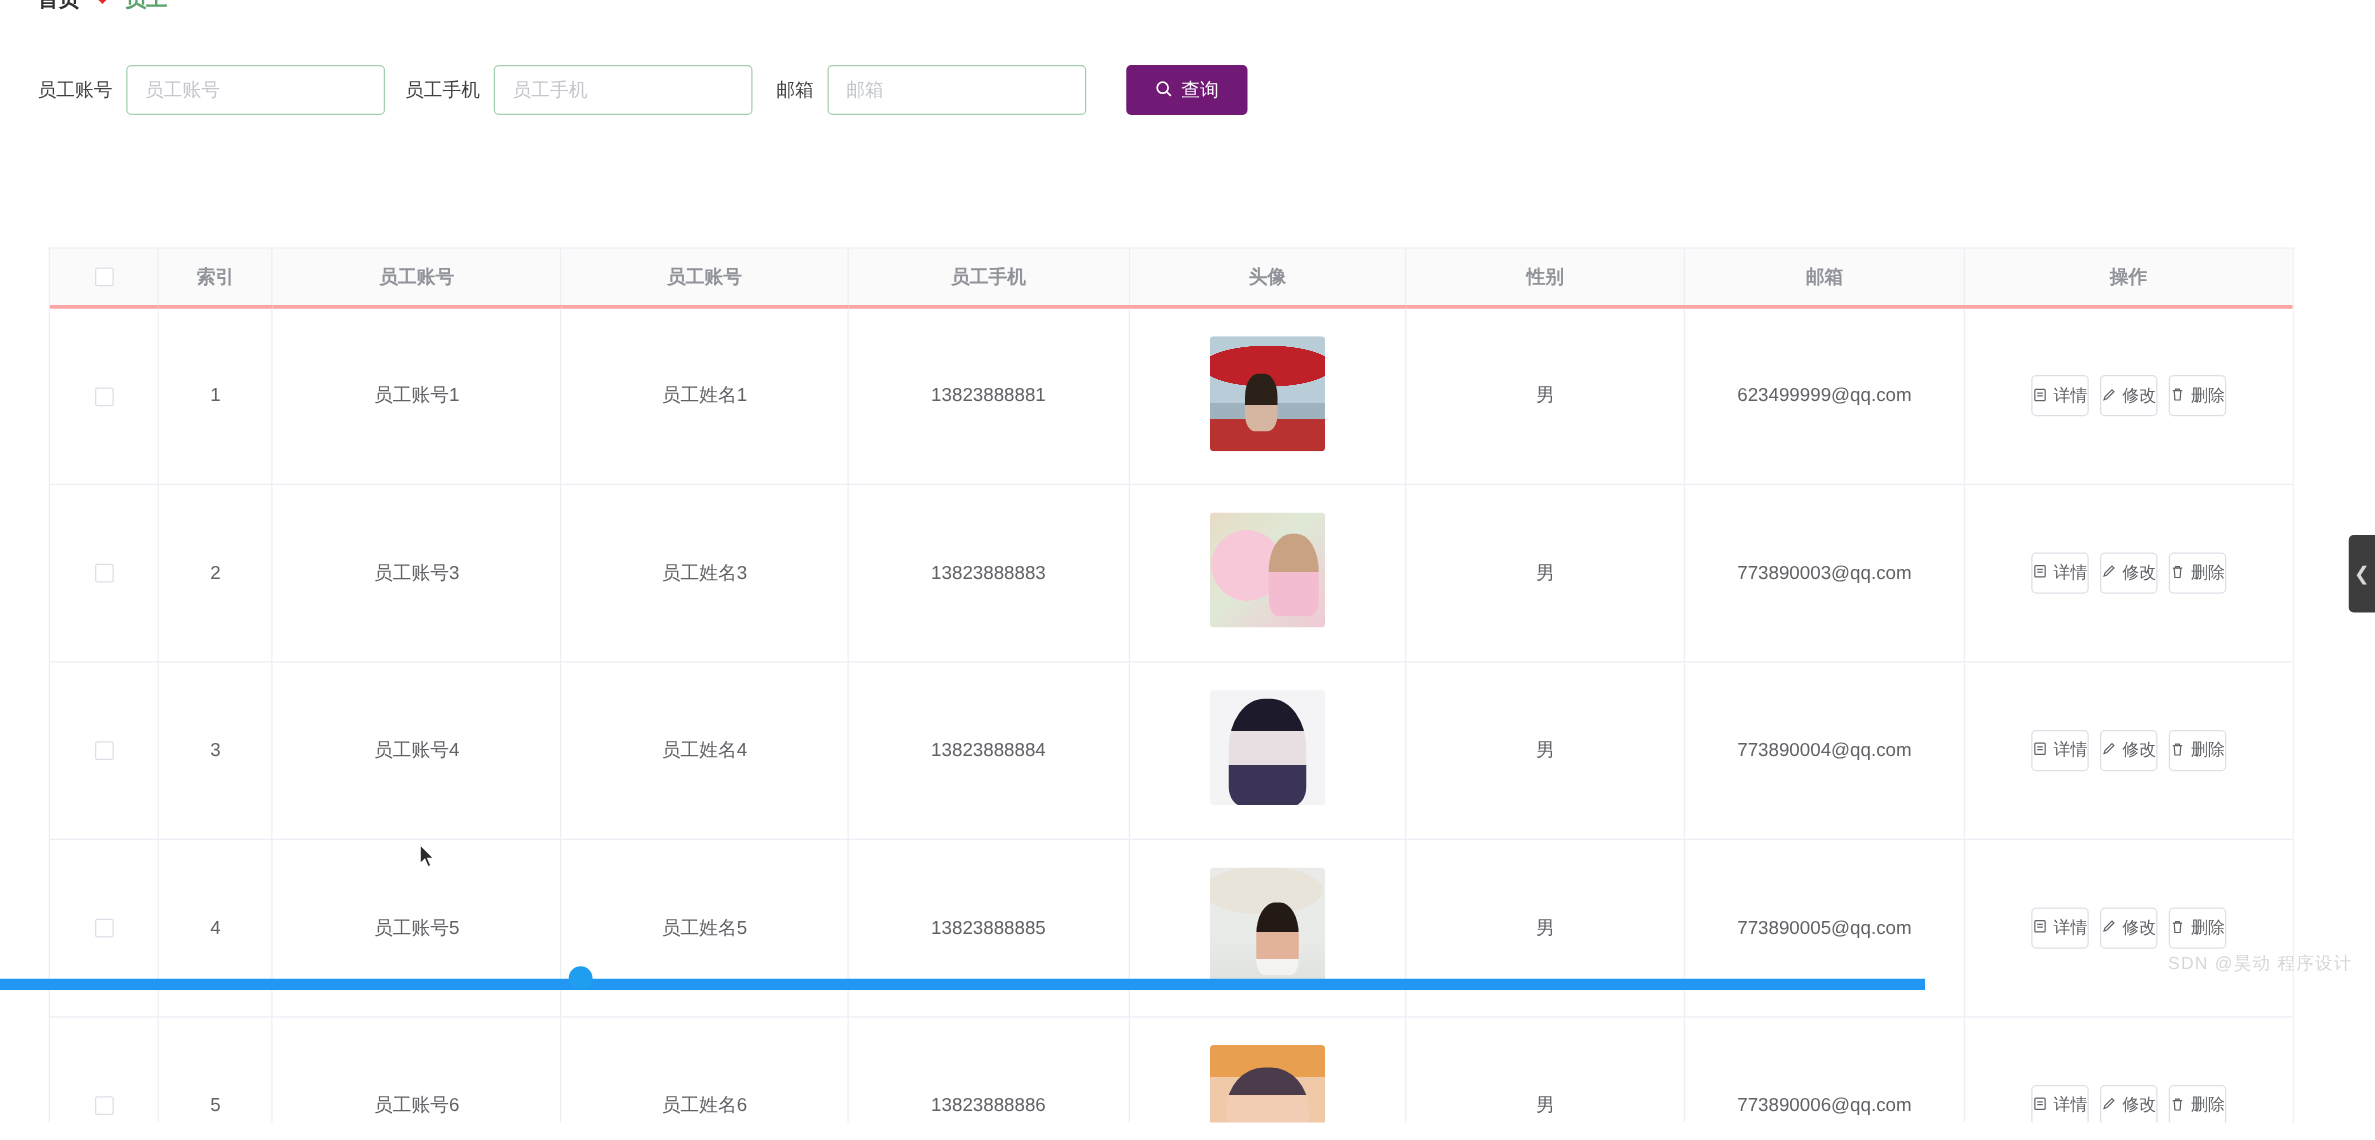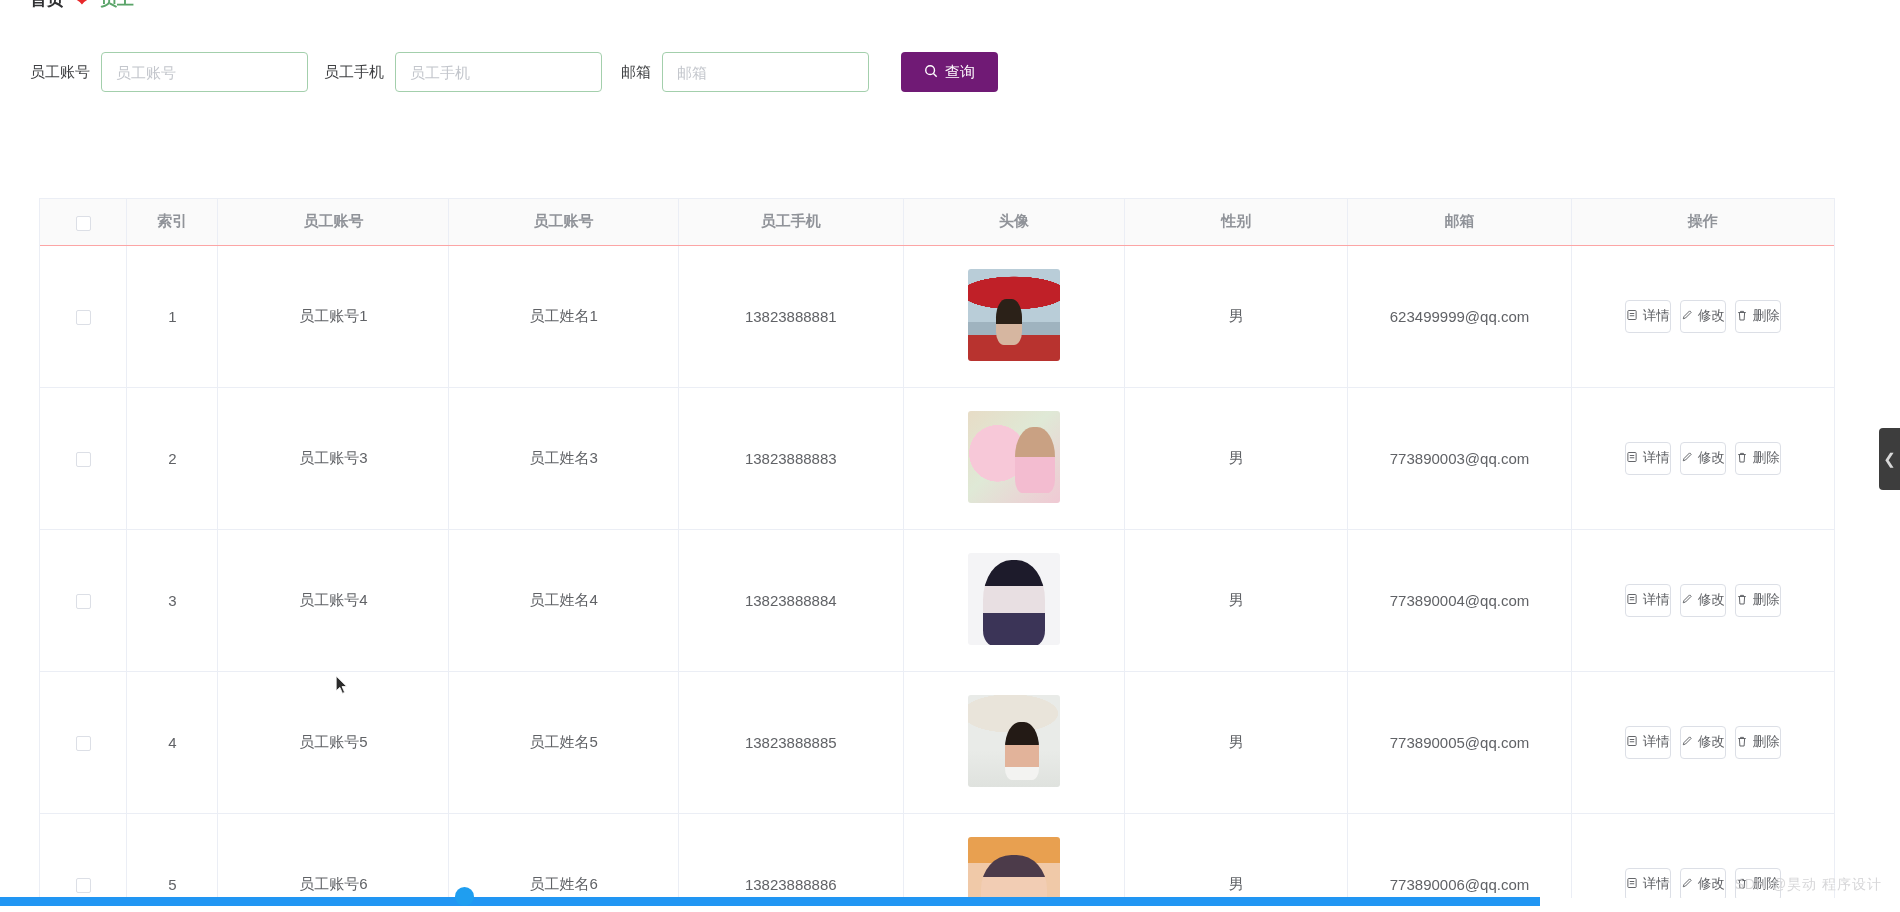"员工账号" .page { height: 906px -> 792px }
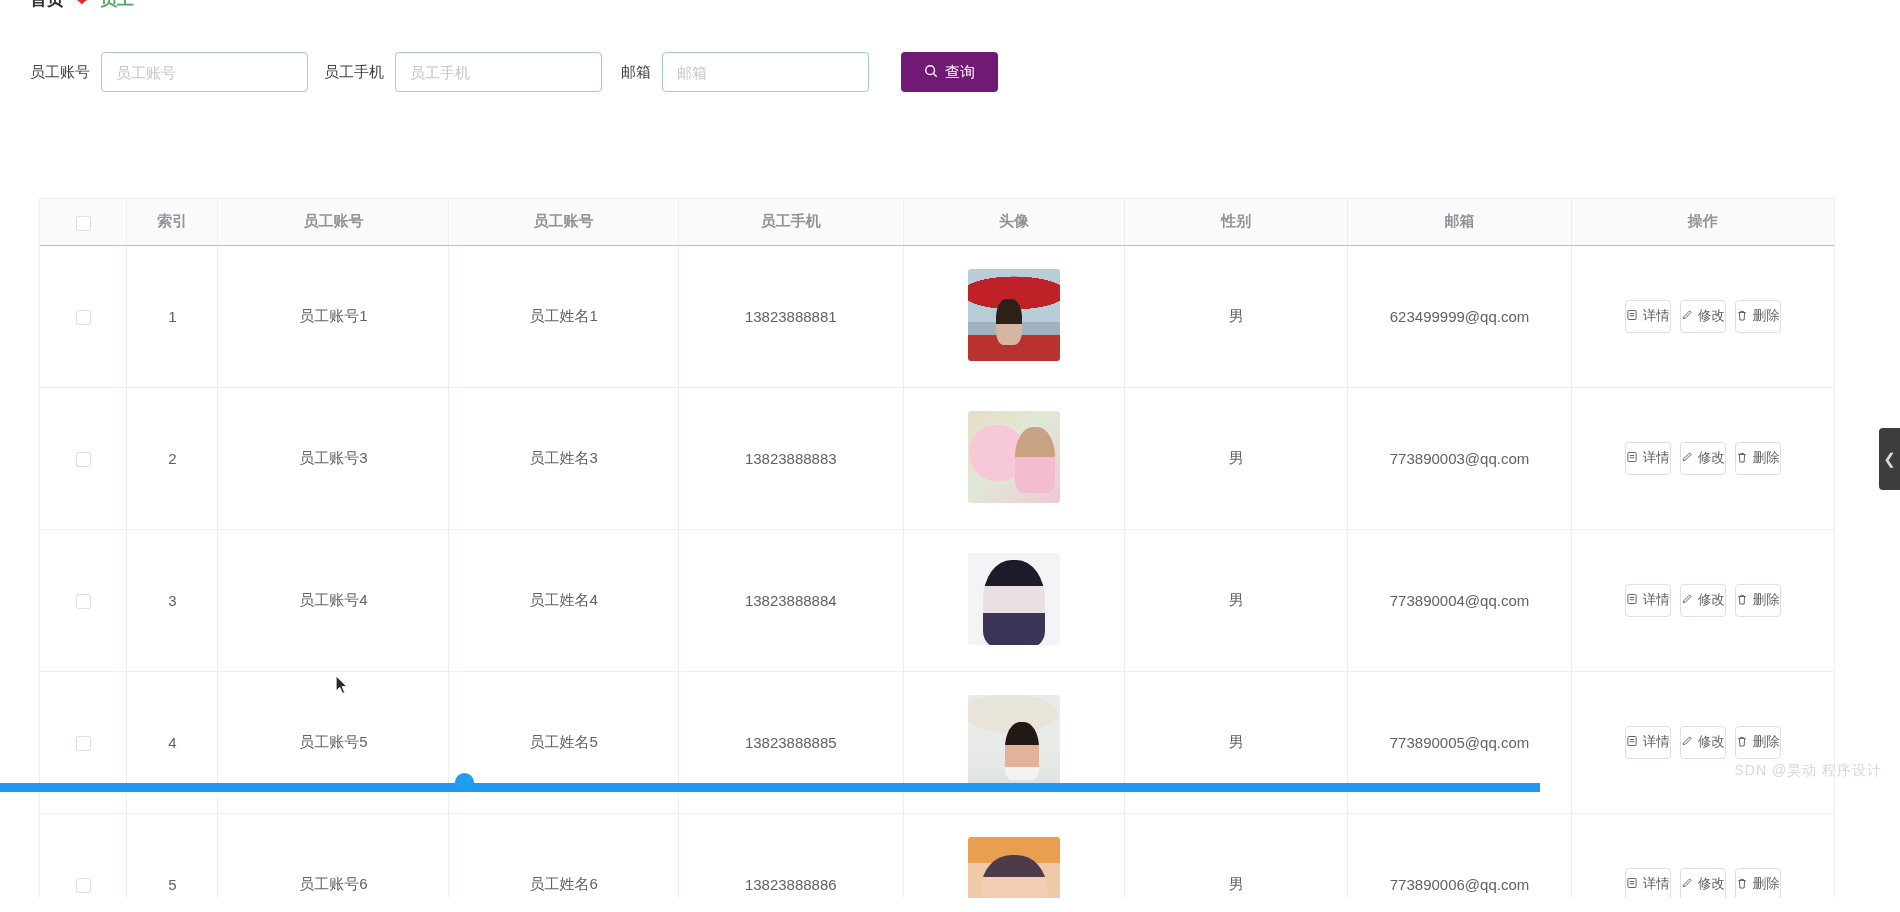"索引" table.grid th { border-bottom: 1px solid #fca5a5 -> 3px solid #fca5a5 }
